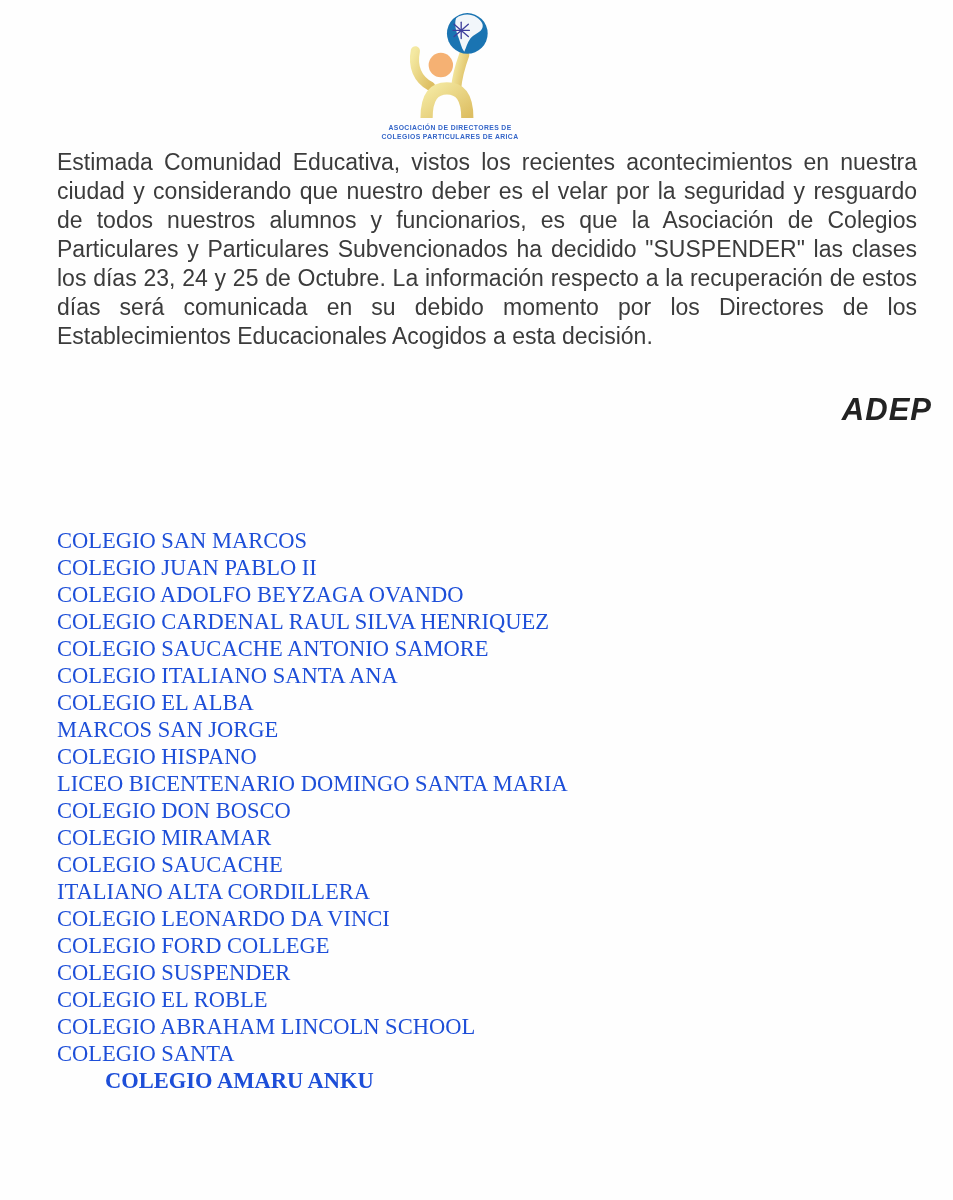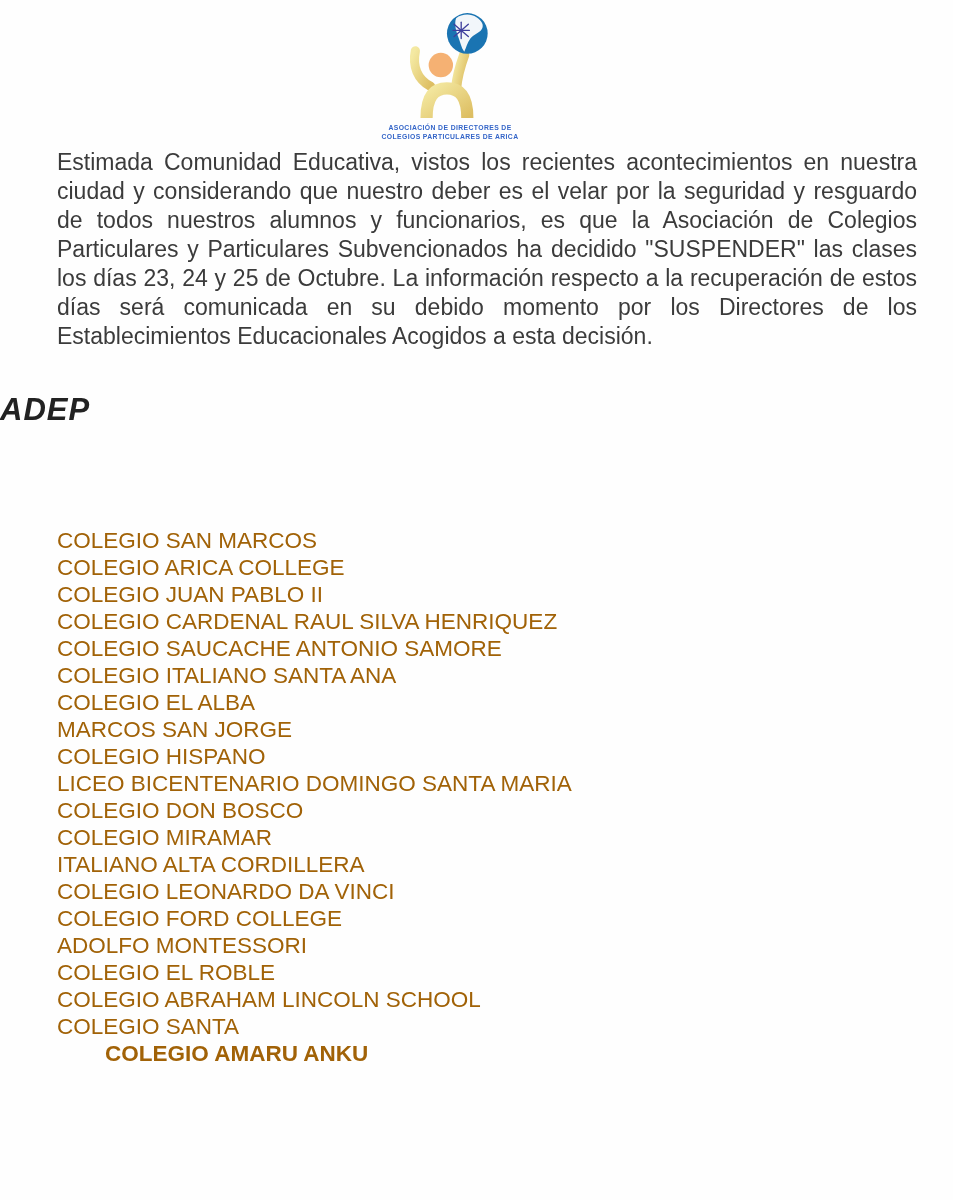"ADEP" .signature { padding-left: none -> 37px; text-align: left -> right }
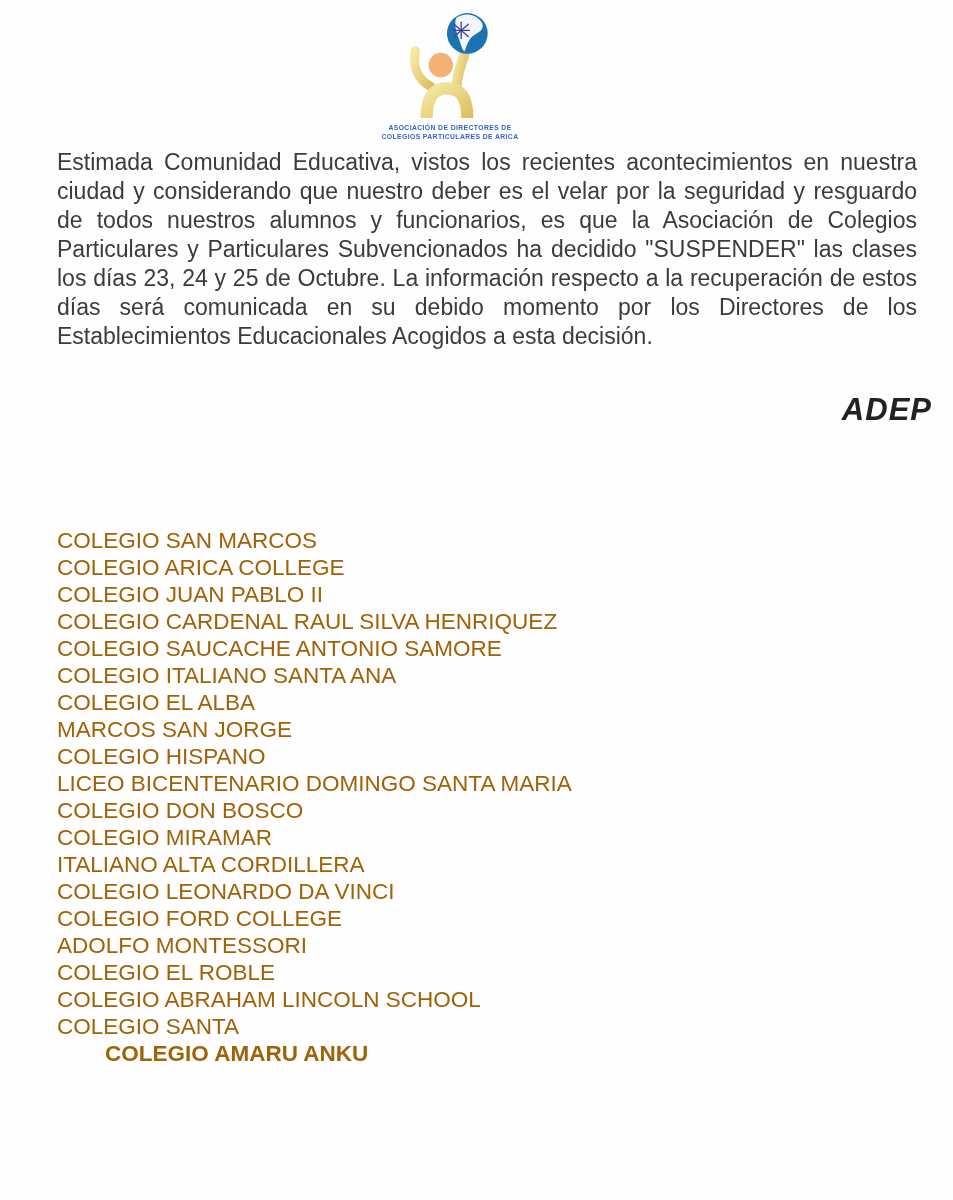"COLEGIO SAN MARCOS" .schools { color: #a16207 -> #1d4ed8; font-family: none -> Liberation Serif, serif }
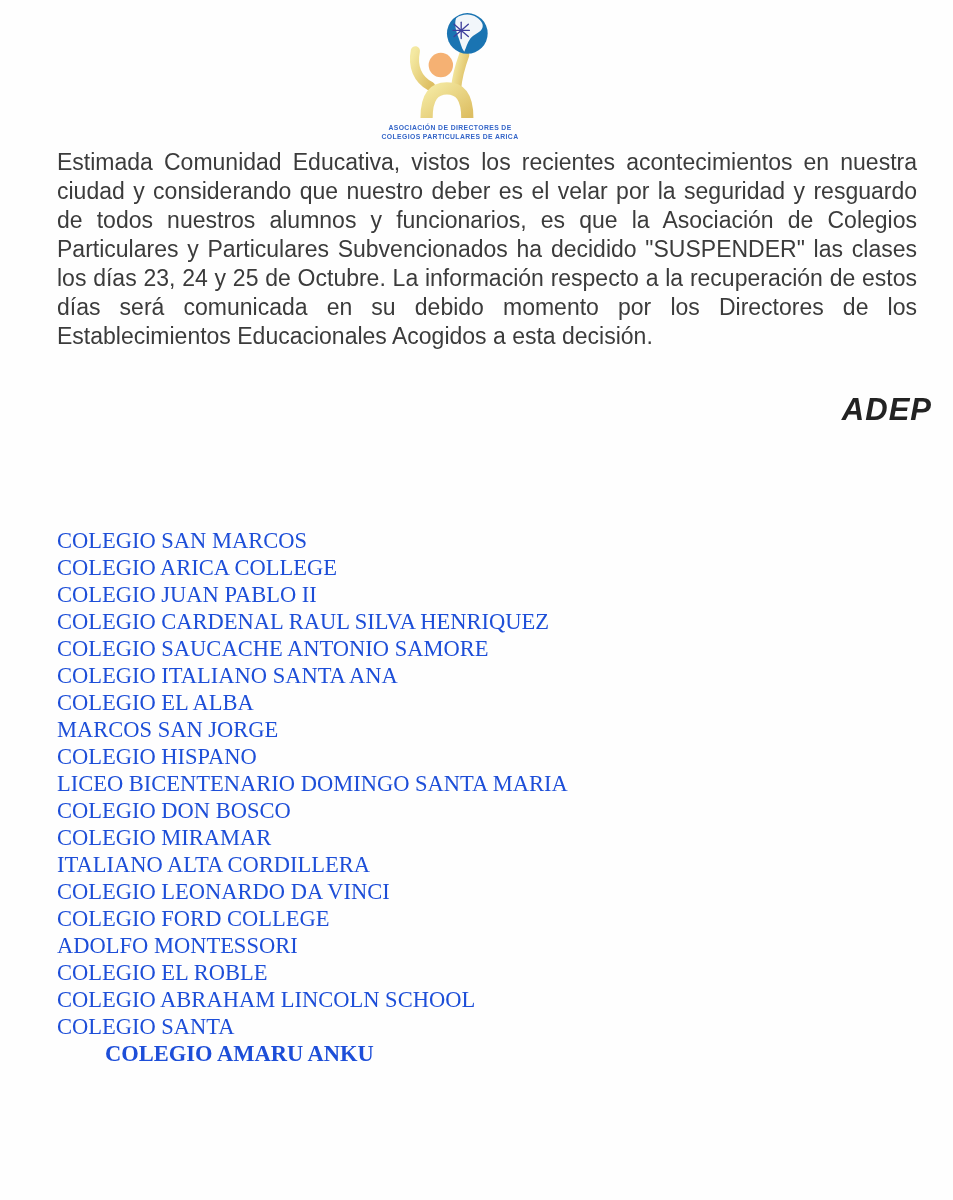"COLEGIO ARICA COLLEGE" li { html: <li>COLEGIO ARICA COLLEGE</li> -> none }
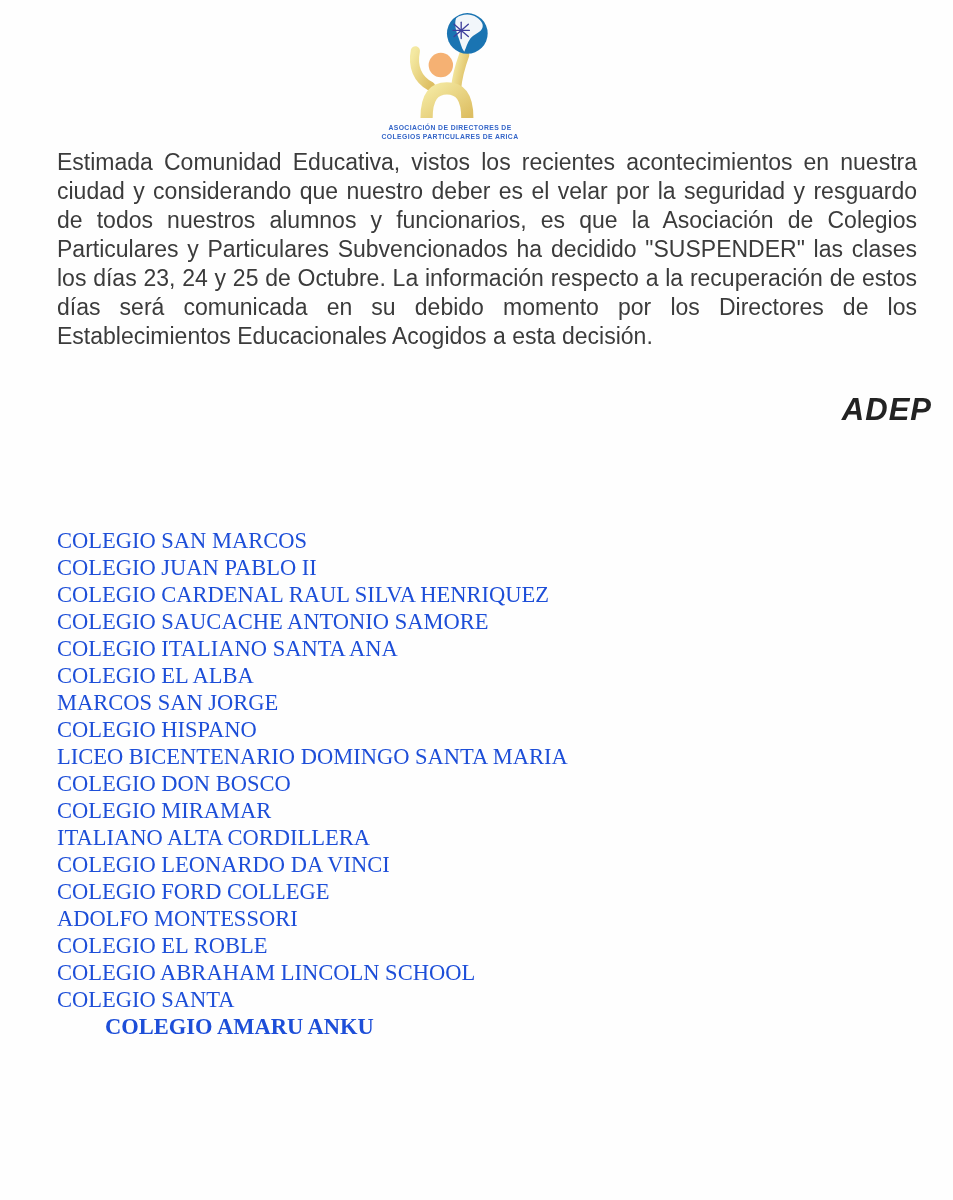"COLEGIO ADOLFO BEYZAGA OVANDO" li { html: none -> <li>COLEGIO ADOLFO BEYZAGA OVANDO</li> }
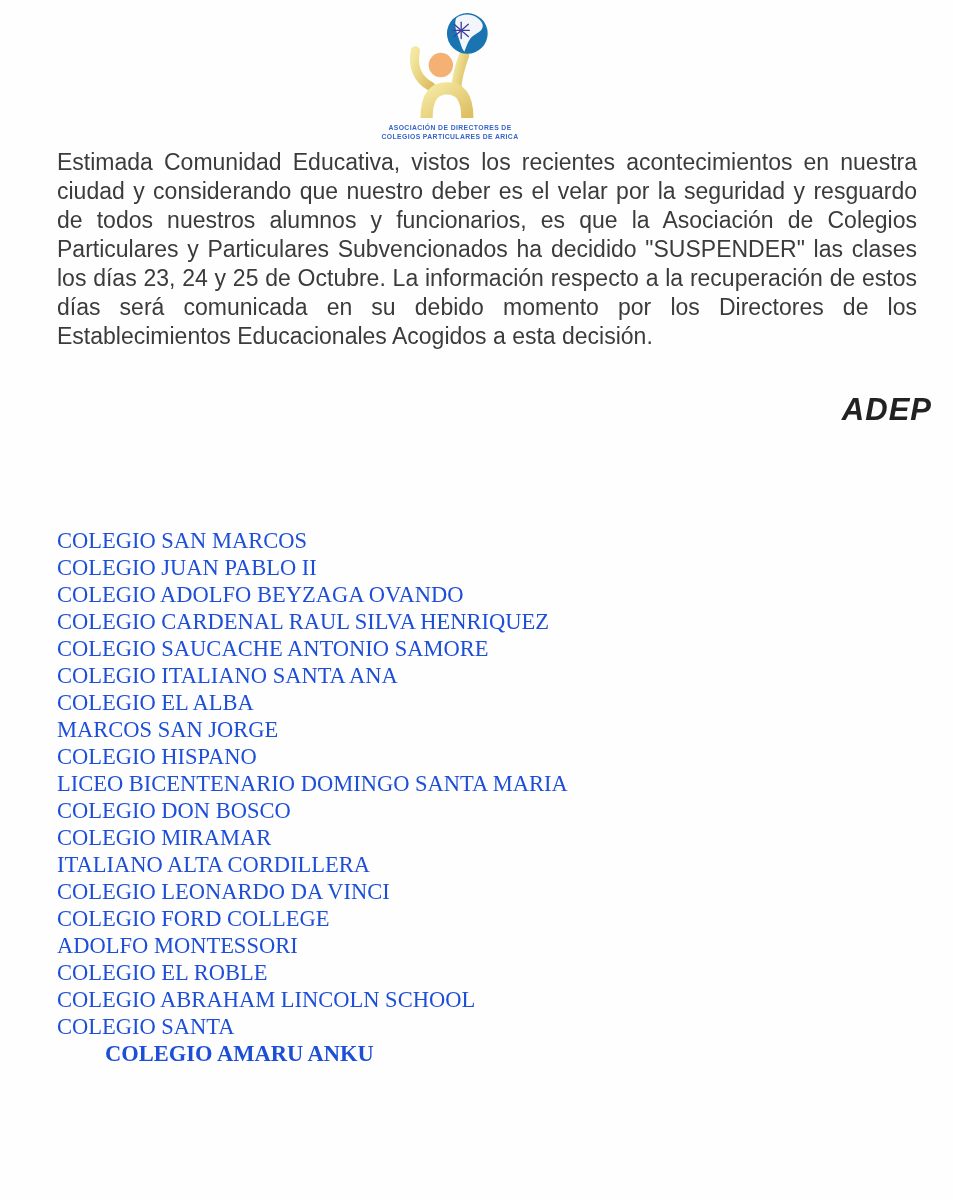"COLEGIO SAUCACHE" li { html: none -> <li>COLEGIO SAUCACHE</li> }
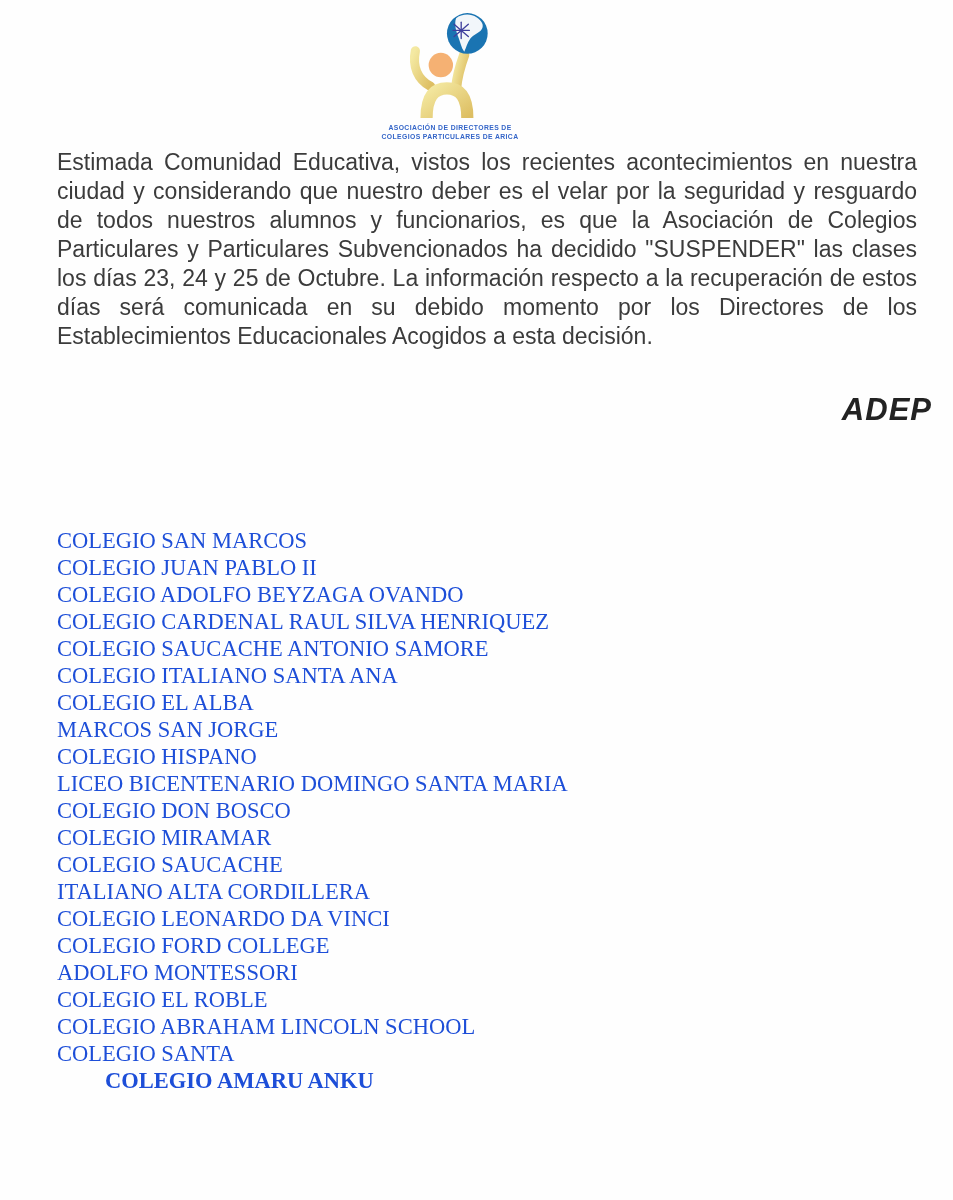"ADOLFO MONTESSORI" li { text: ADOLFO MONTESSORI -> COLEGIO SUSPENDER }
